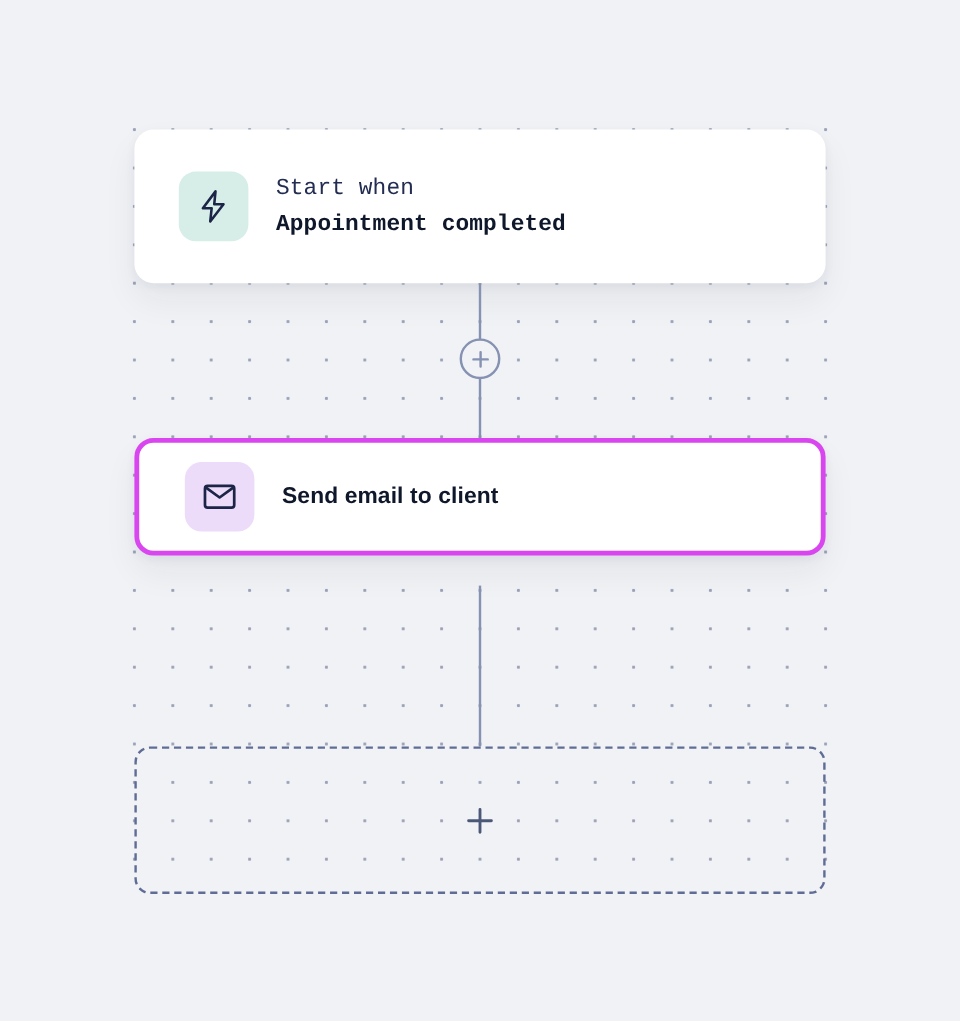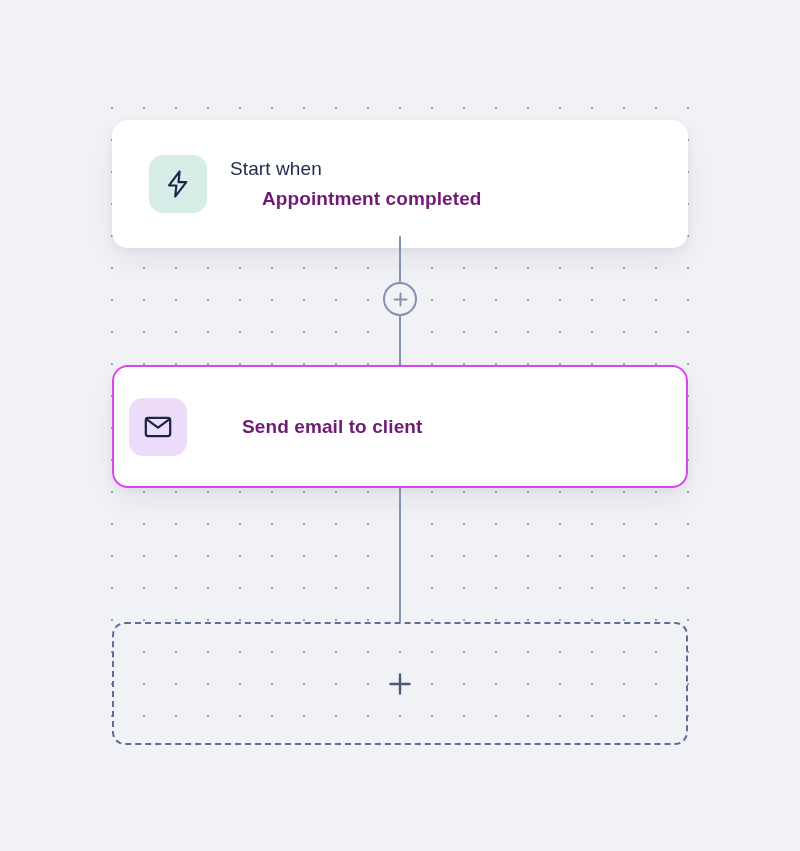"Start when" .card.trigger { font-family: none -> Liberation Mono, monospace; top: 12px -> 0 }
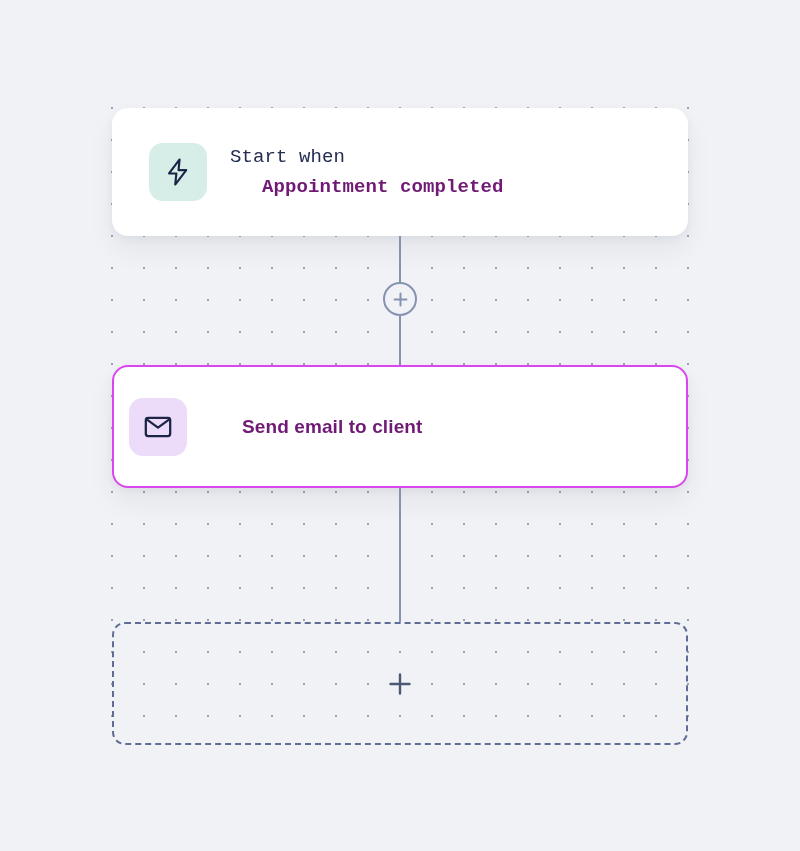"Appointment completed" .card-line.bold { color: #701a75 -> #0f172a; margin-left: 32px -> none }
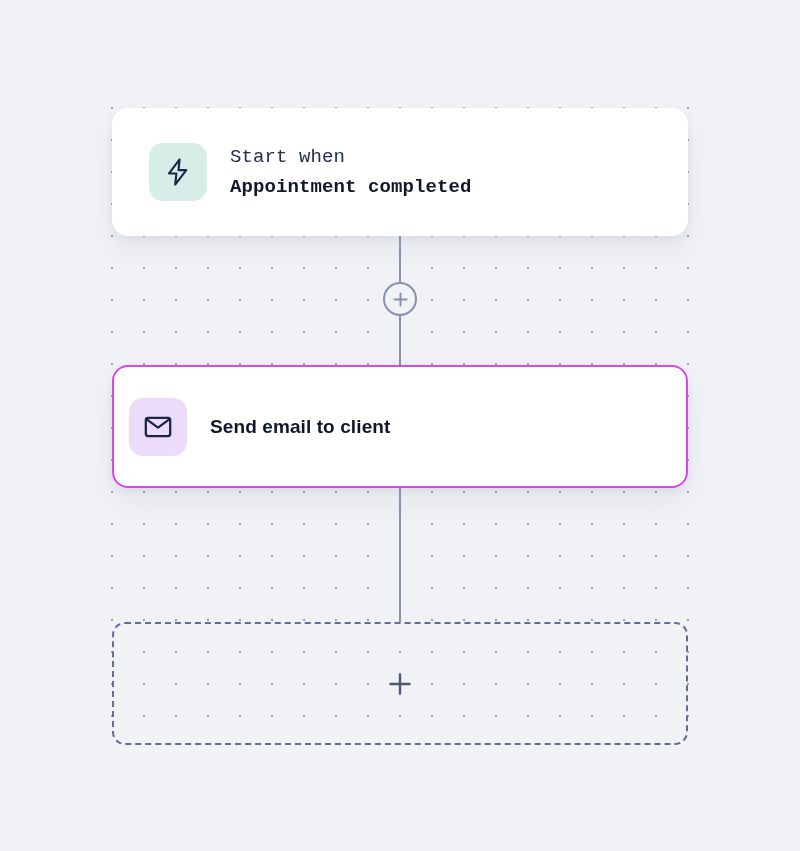"Send email to client" .card.action { border: 2px solid #d946ef -> 4px solid #d946ef; height: 123px -> 98px; padding-left: 15px -> 38px }
